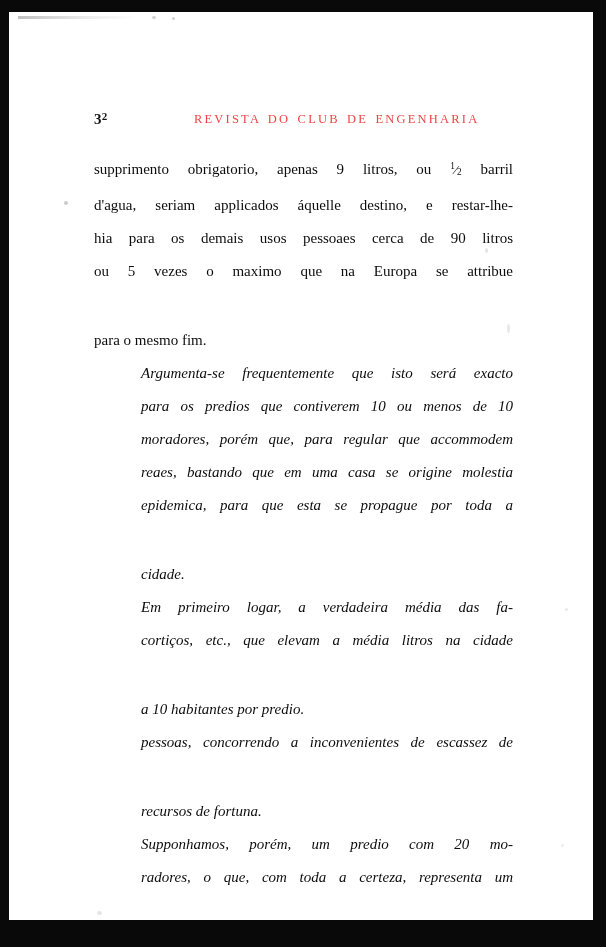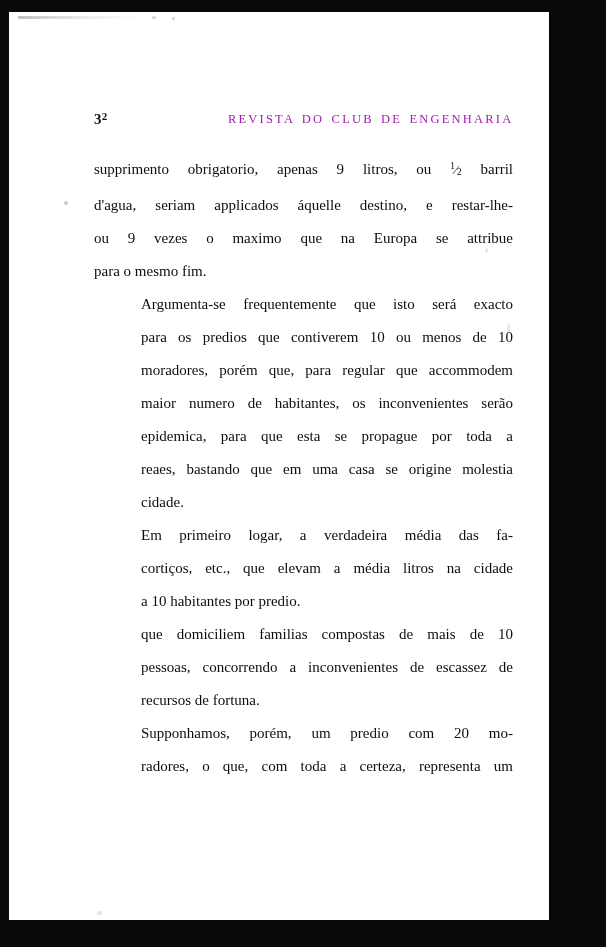"32" #page { width: 540px -> 584px }
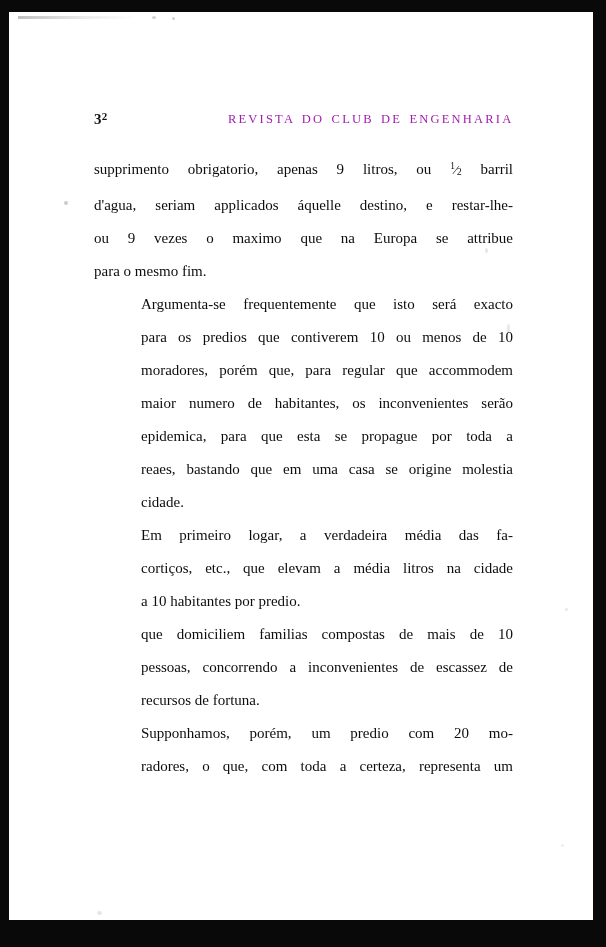"REVISTA DO CLUB DE ENGENHARIA" .head-title { color: #a21caf -> #ef4444; margin-left: 34px -> none }
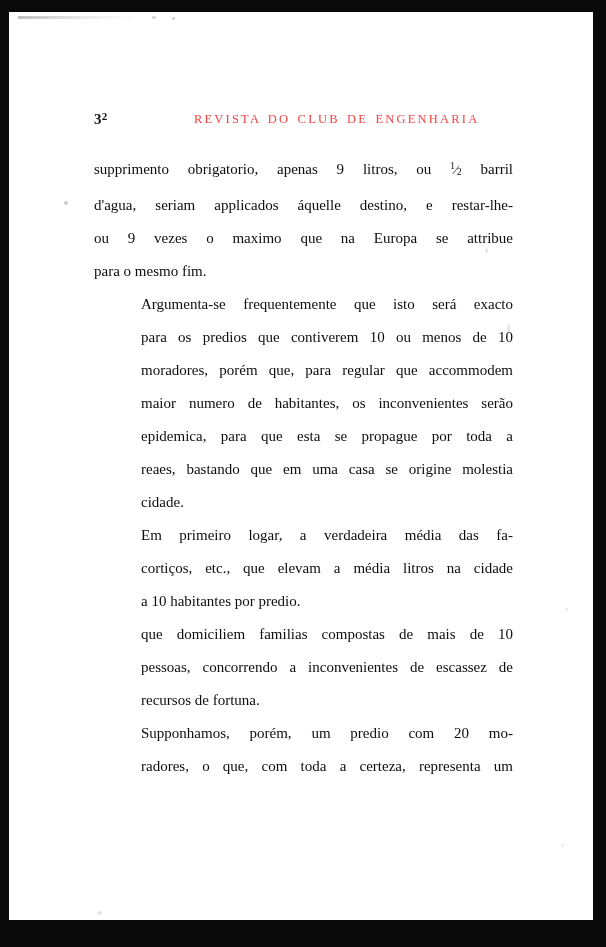"hia para os demais usos" span.ln-j { html: none -> <span>hia para os demais usos pessoaes cerca de 90 litros</span> }
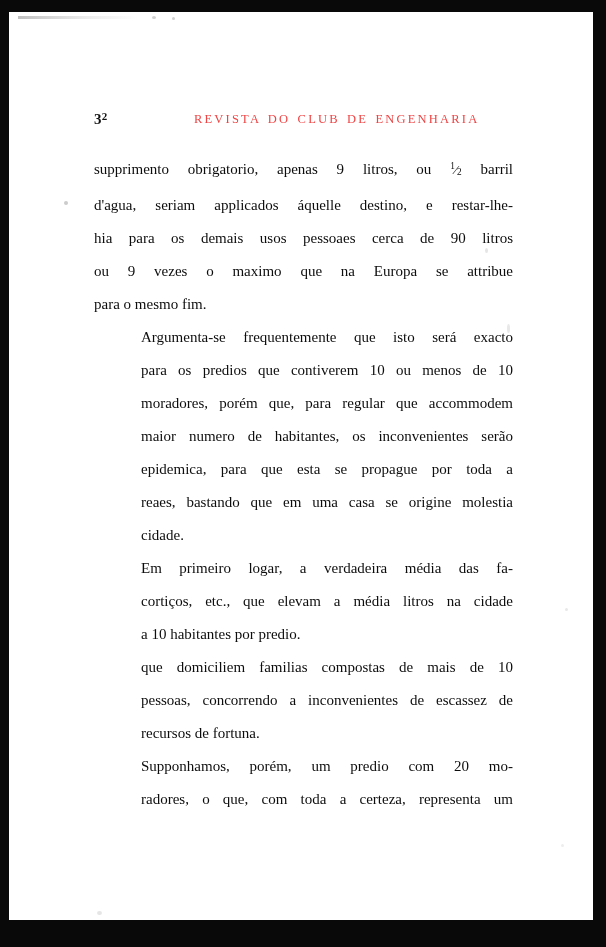"ou 9 vezes o maximo" span.ln-j { text: 9 -> 5 }
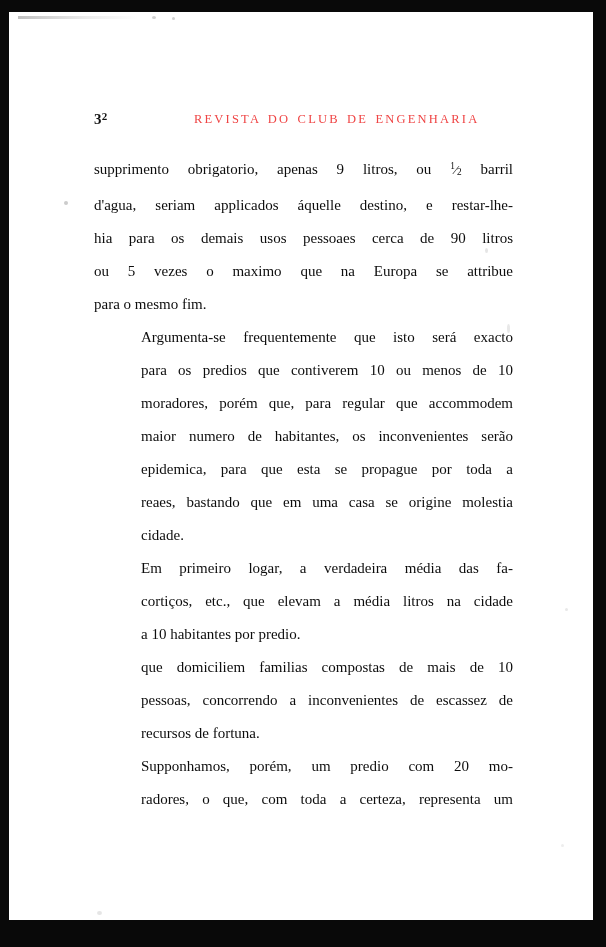"para o mesmo fim." .ln { margin-top: none -> 36px }
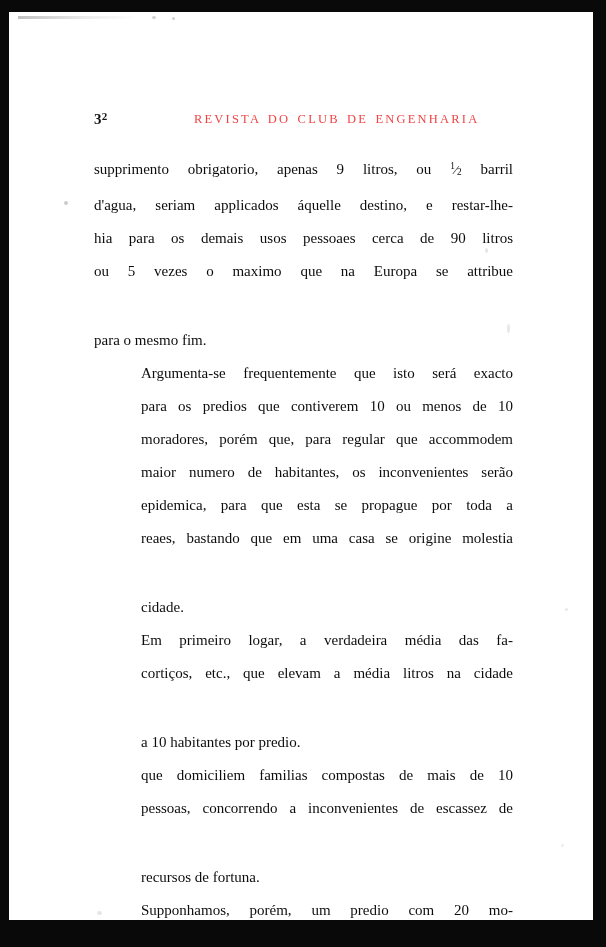"Argumenta-se frequentemente que isto" p.body.indent { font-style: none -> italic }
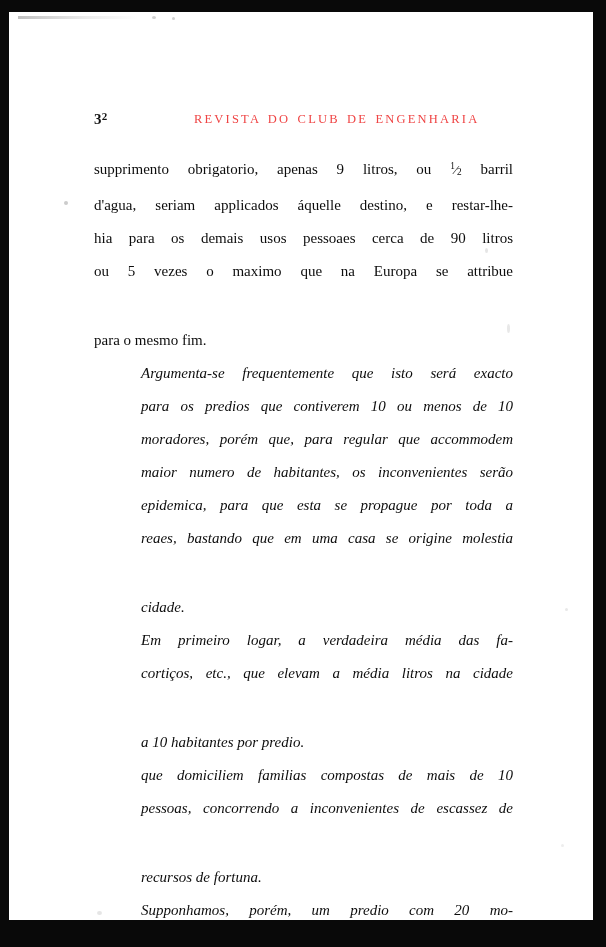"maior numero de habitantes, os" span.ln-j { html: <span>maior numero de habitantes, os inconvenientes serão</span> -> none }
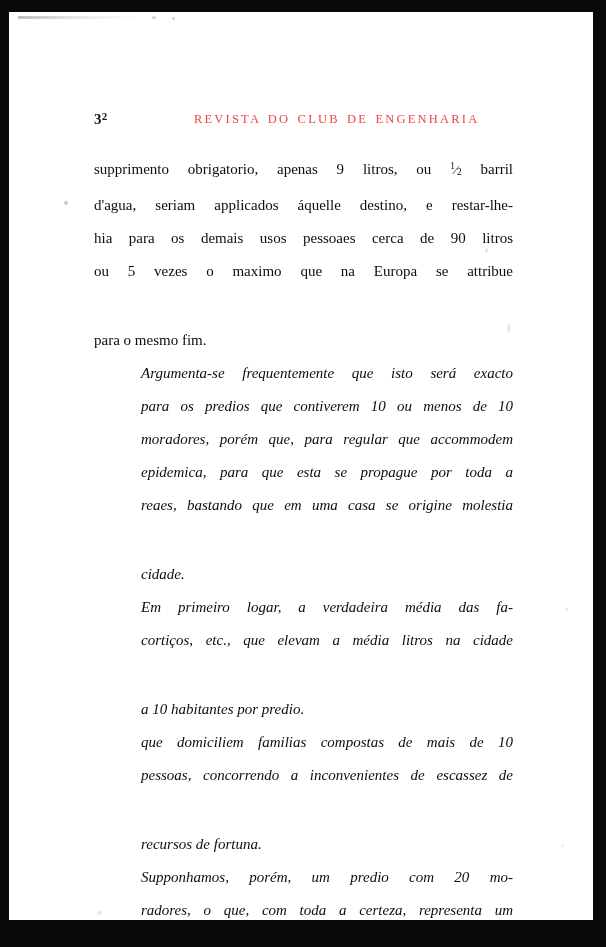"epidemica, para que esta se" span.ln-j { order: before "reaes, bastando que em uma" -> after "reaes, bastando que em uma" }
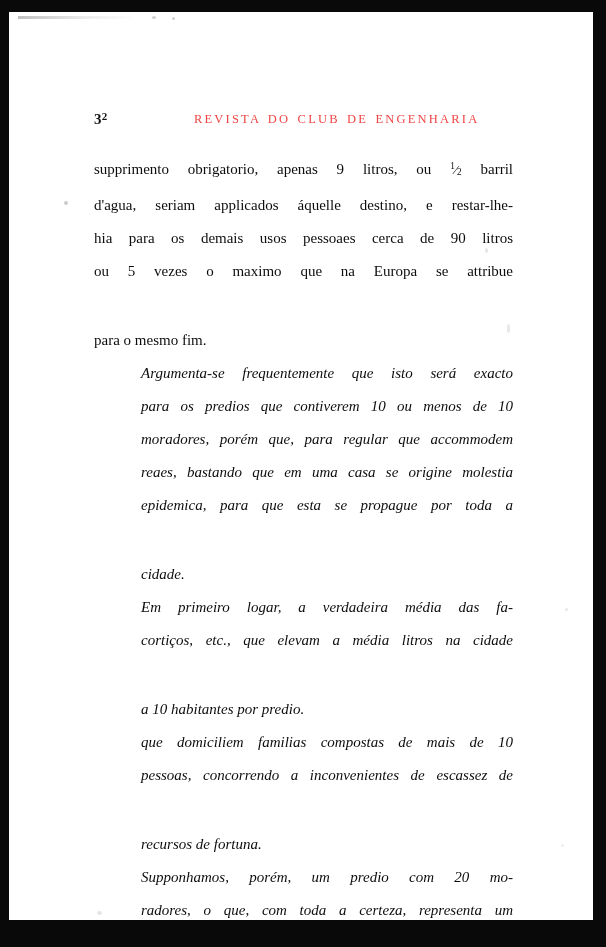"que domiciliem familias compostas de" span.ln-j { html: <span>que domiciliem familias compostas de mais de 10</span> -> none }
